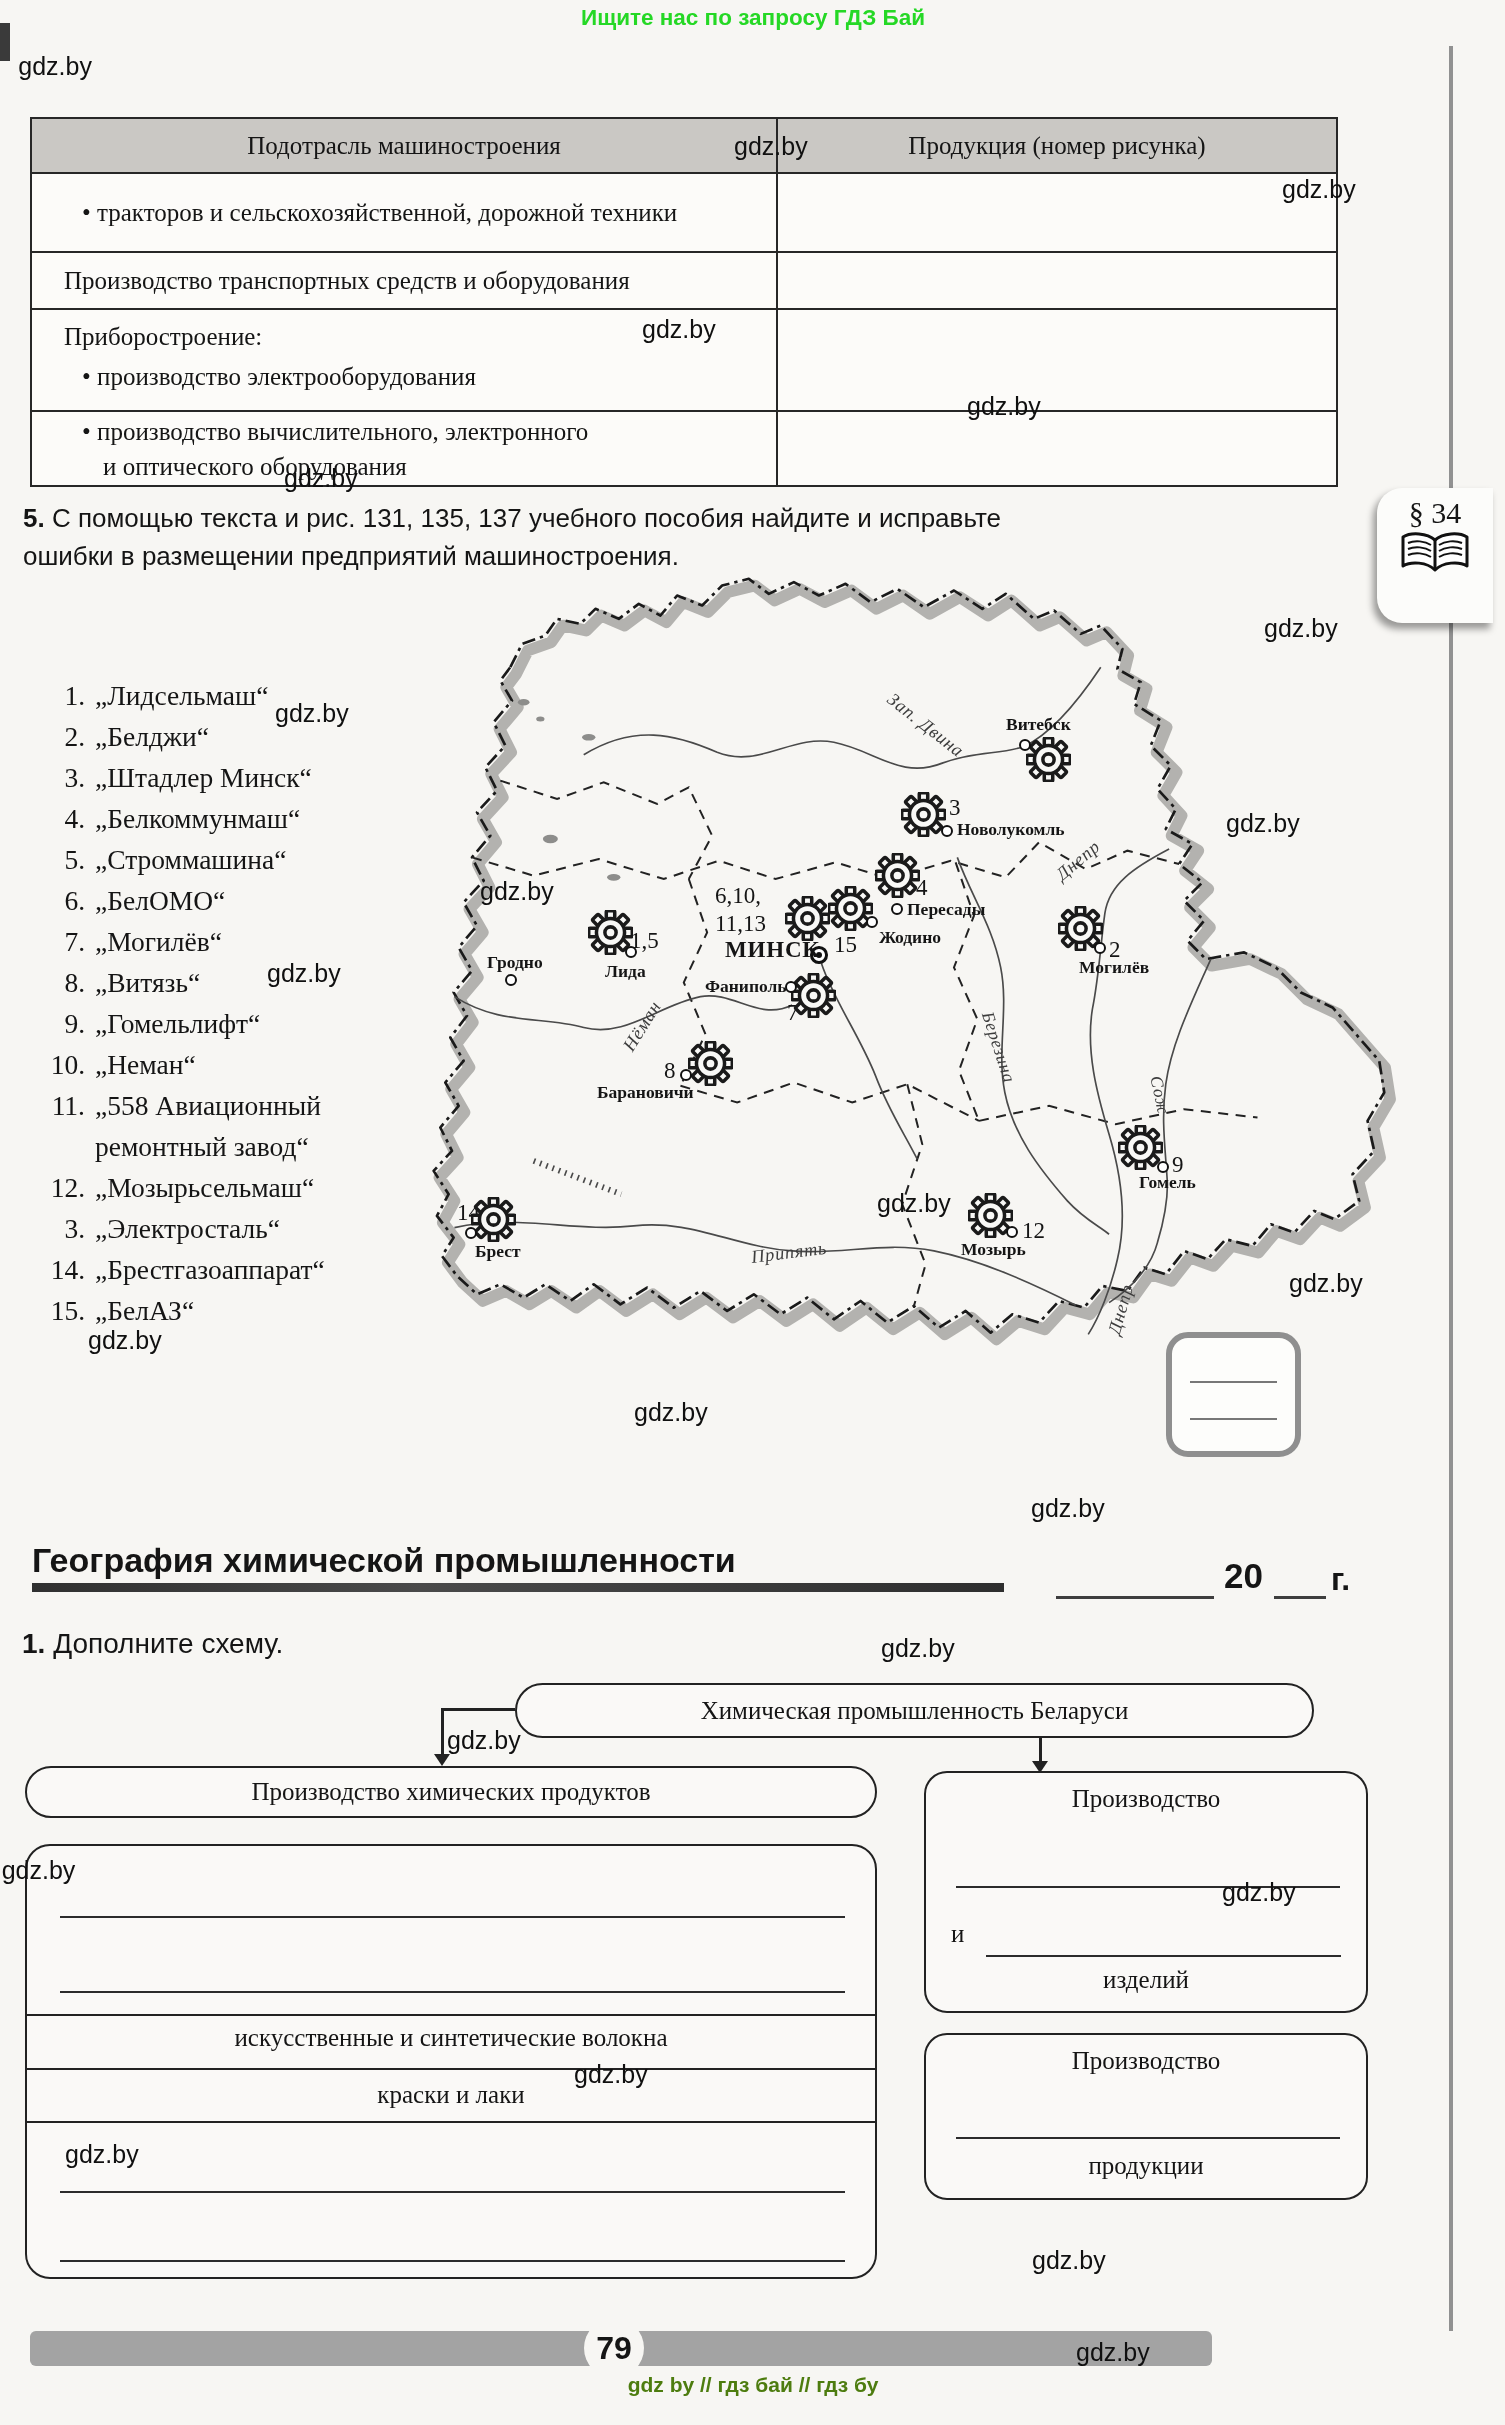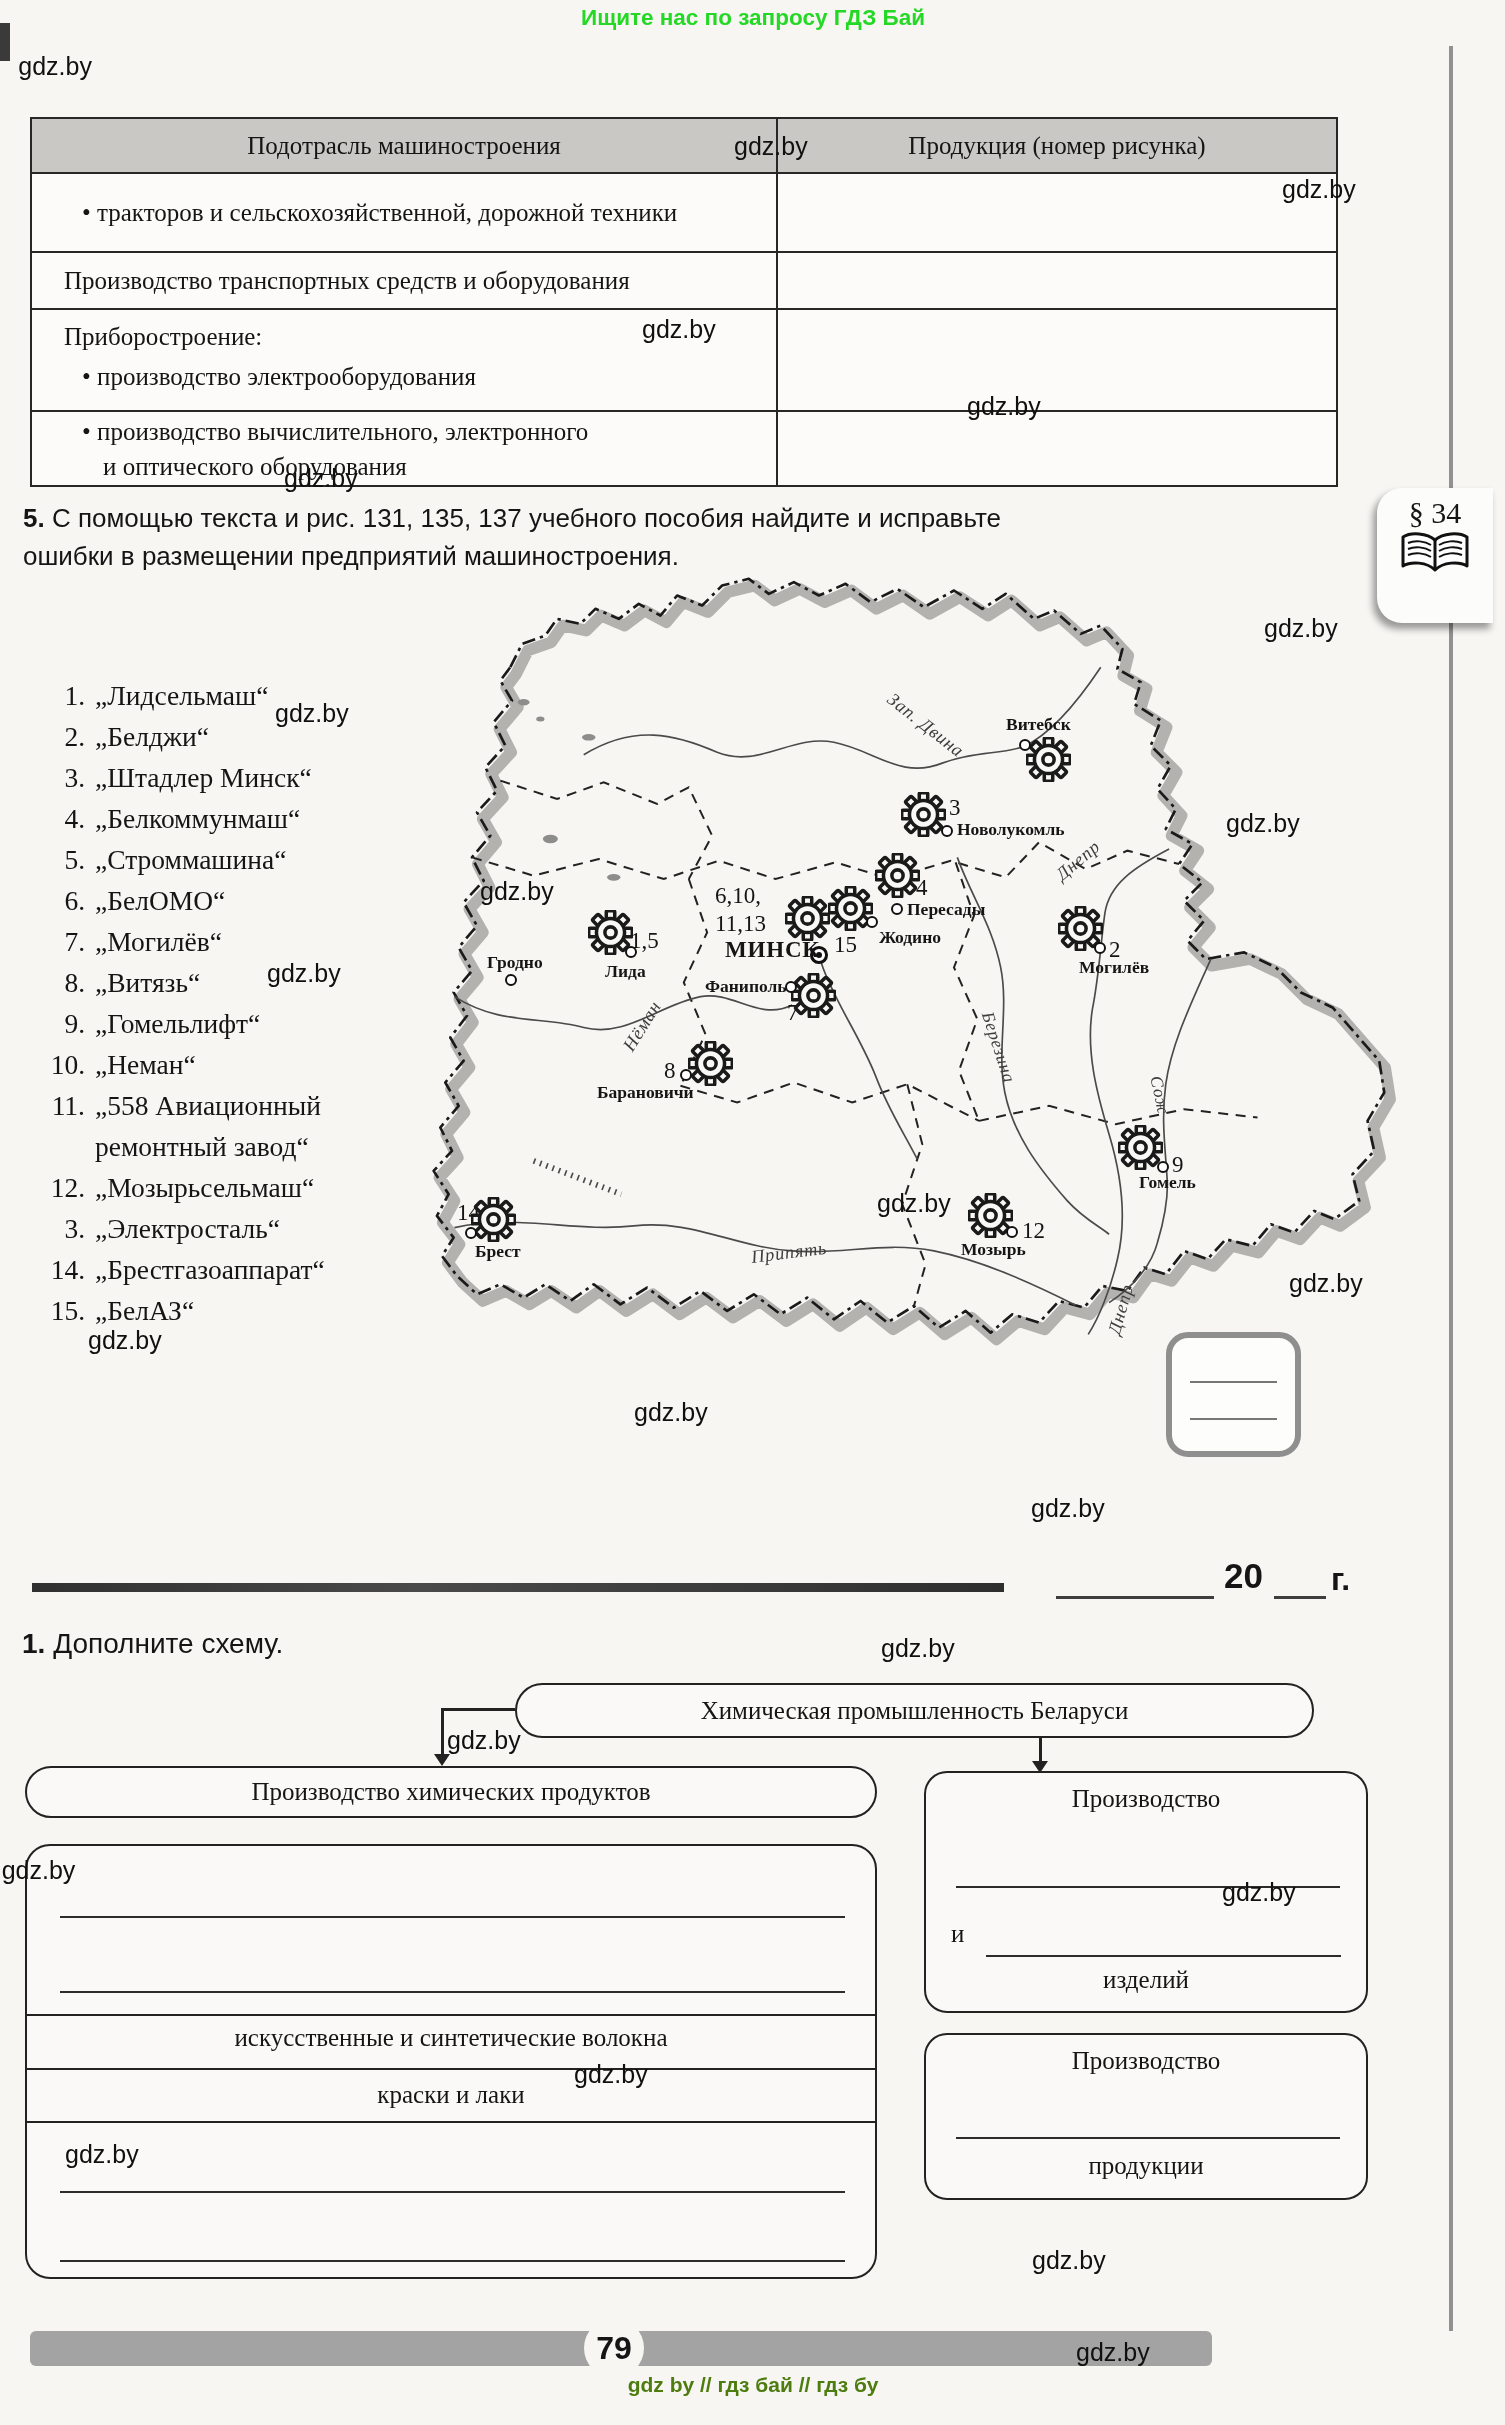"География химической промышленности" div.abs { html: none -> <div>География химической промышленности</div> }
